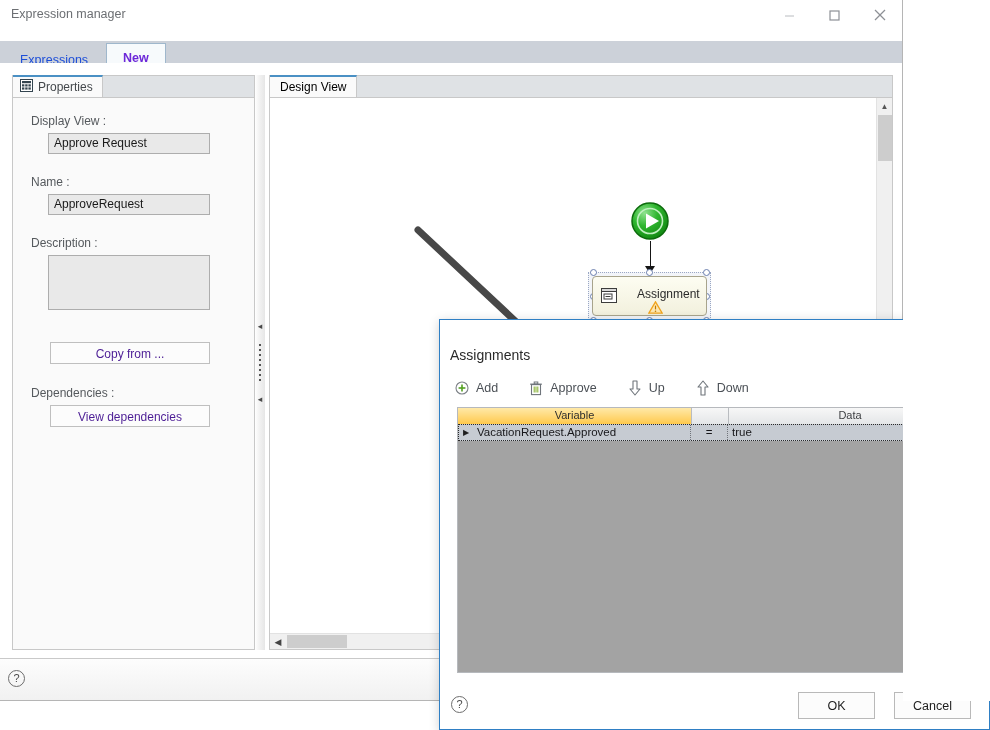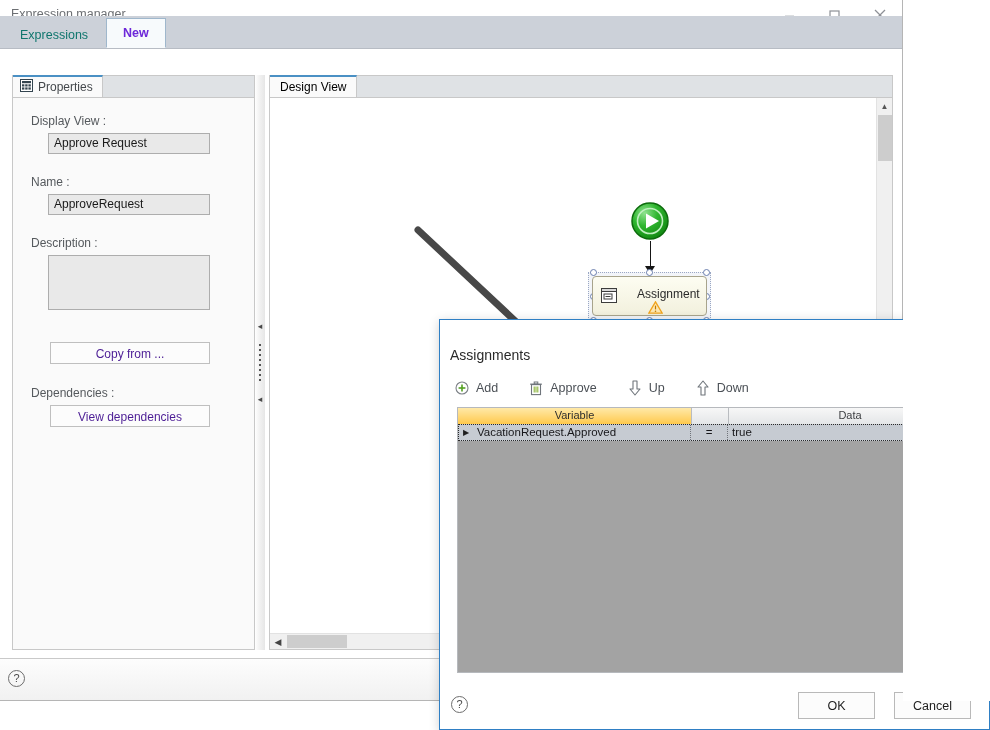"Expression manager" .titlebar { height: 16px -> 41px }
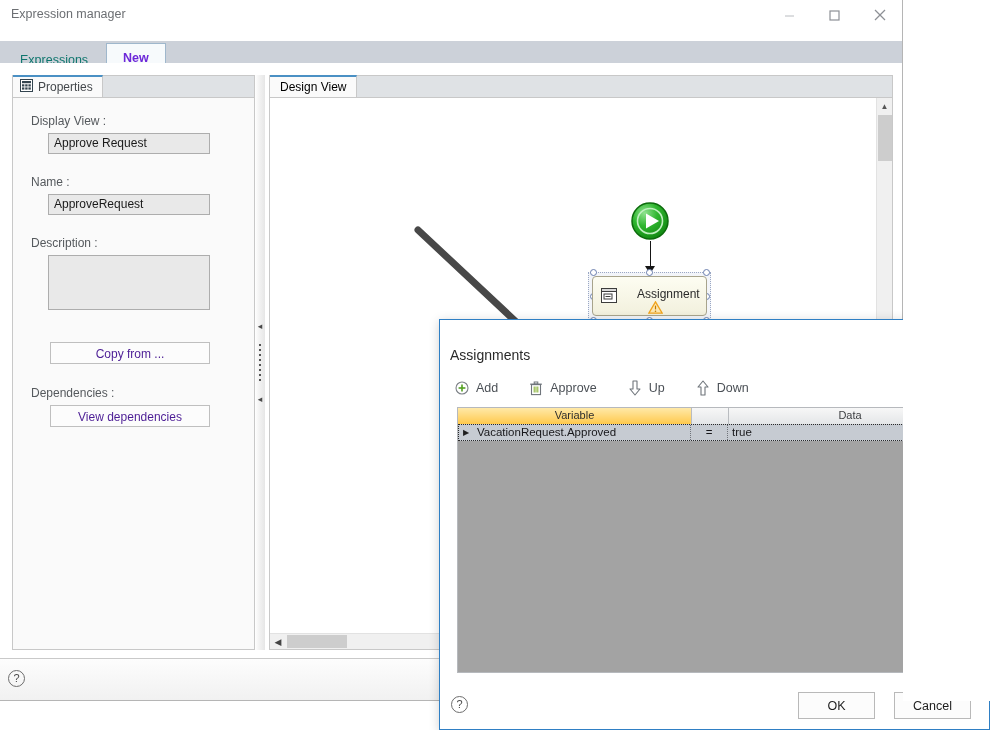"Expressions" .tab { color: #0f766e -> #1d4ed8 }
